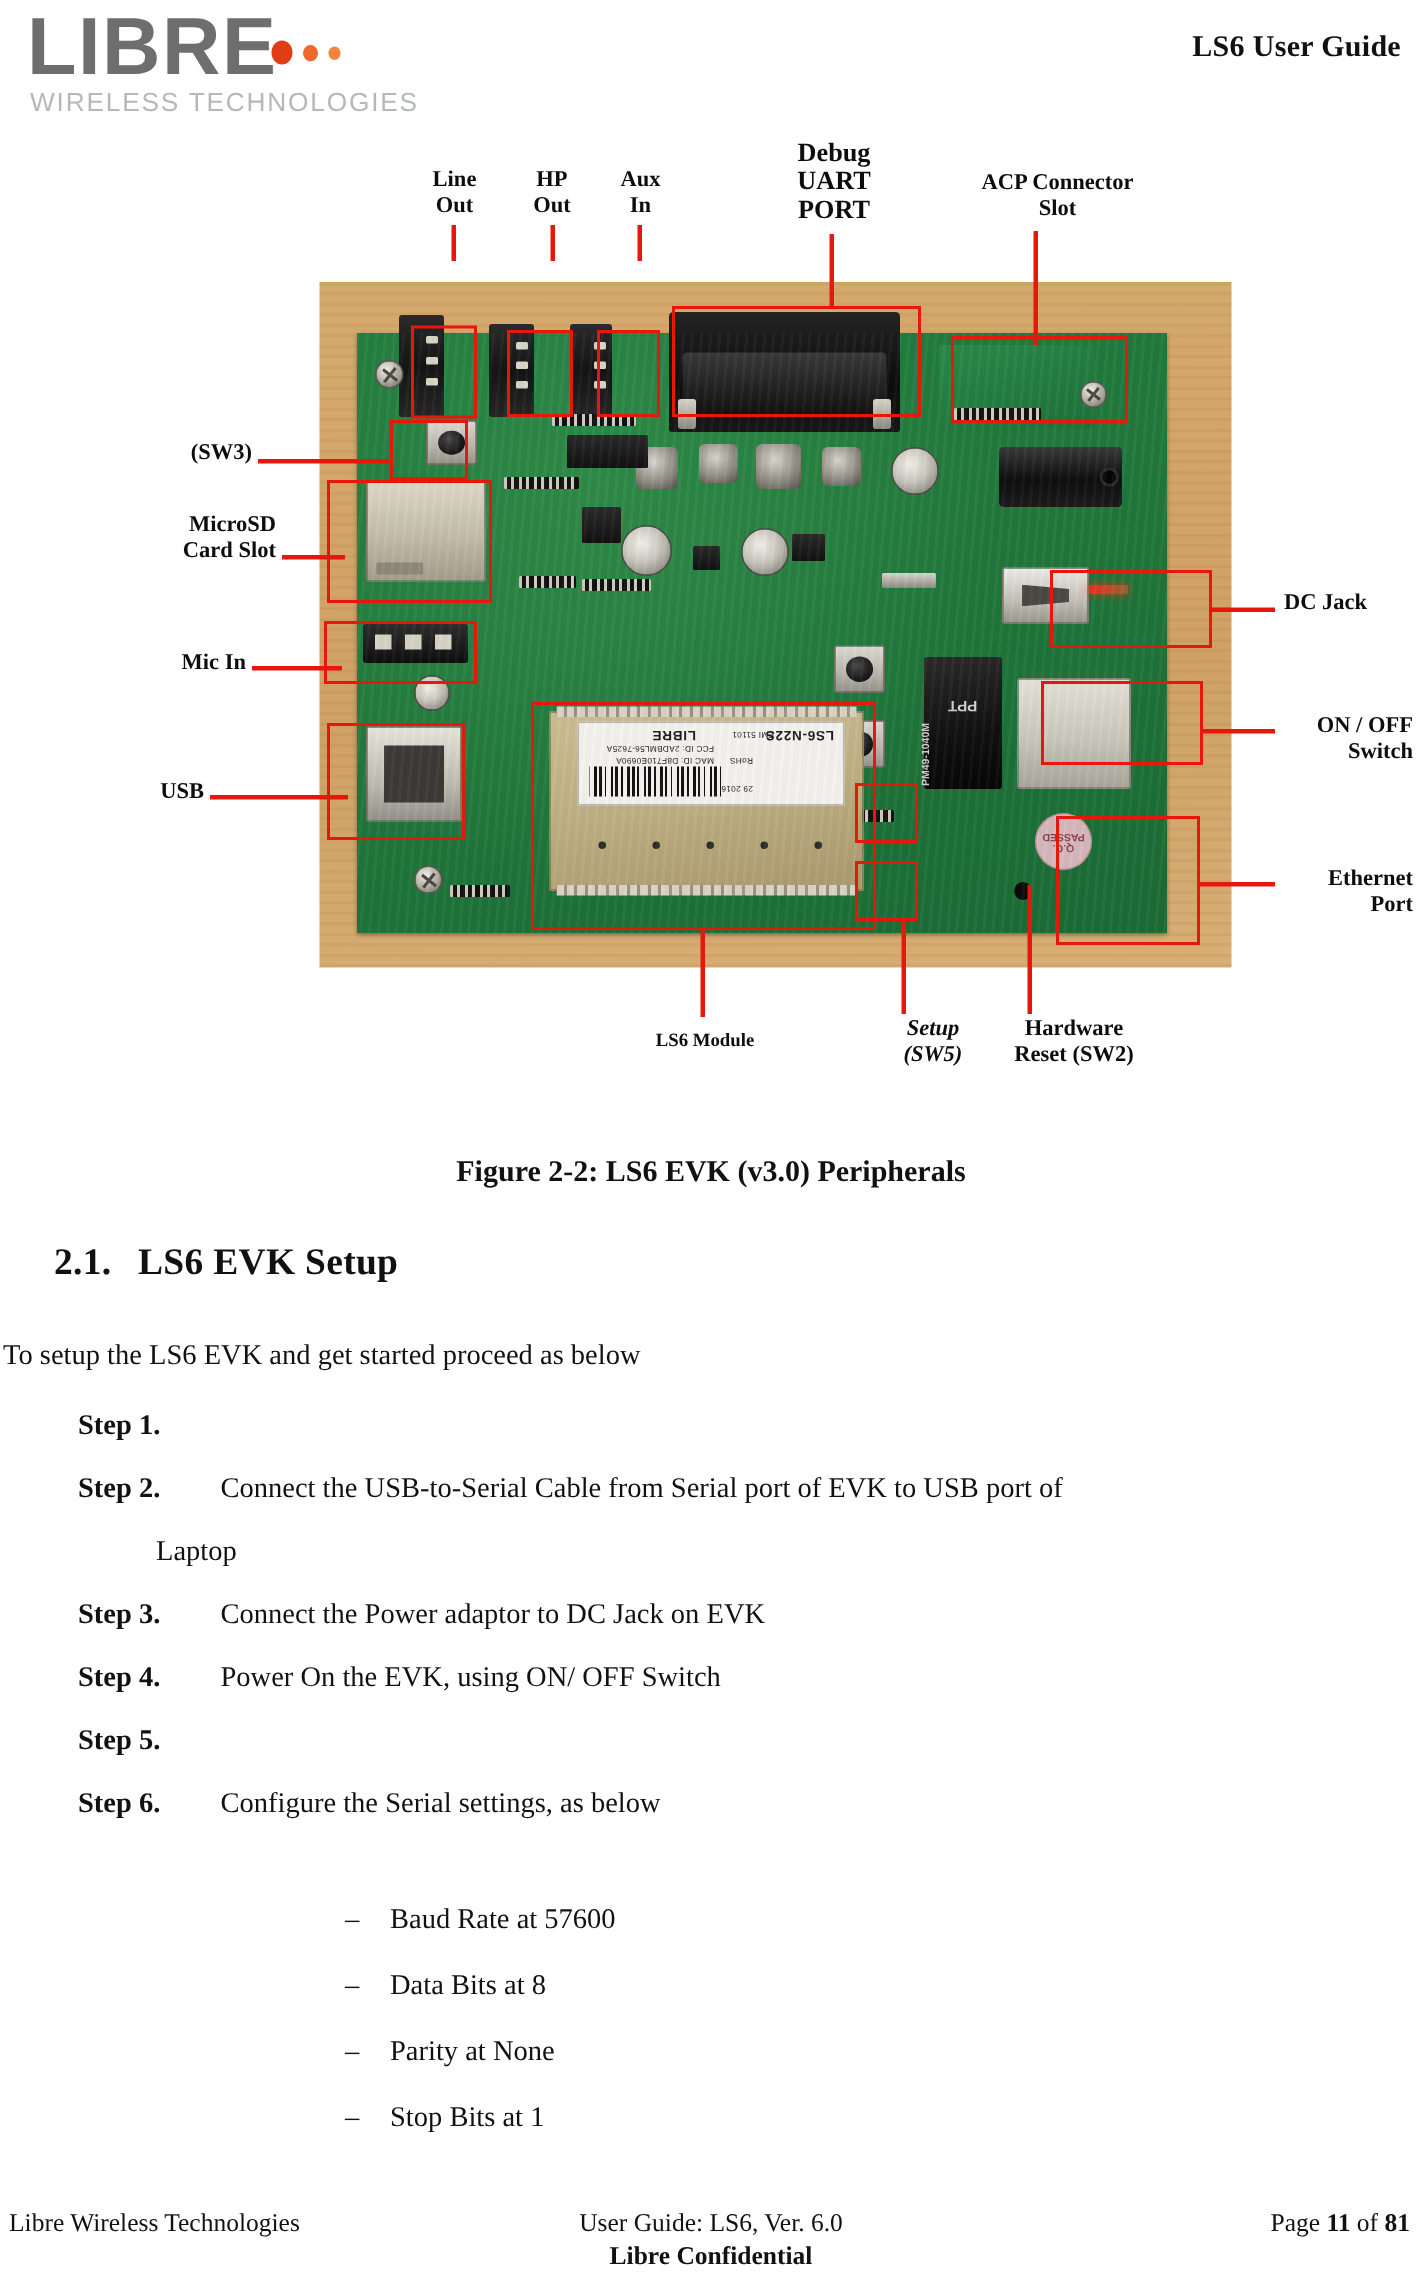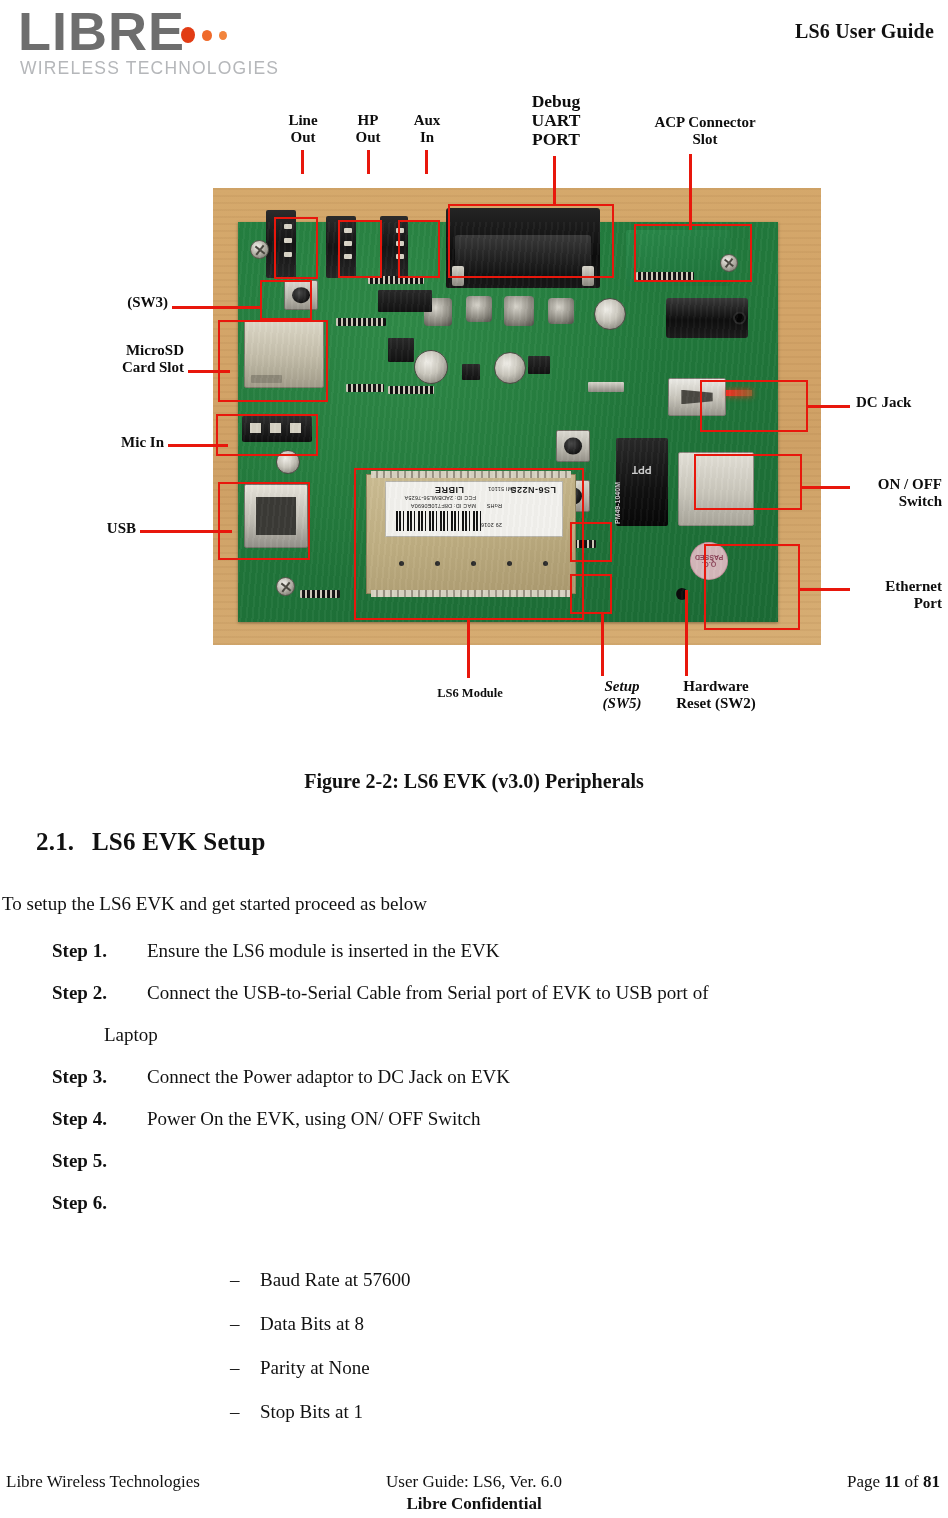"Ensure the LS6 module is" span.s-text { html: <span>Ensure the LS6 module is inserted in the EVK</span> -> none }
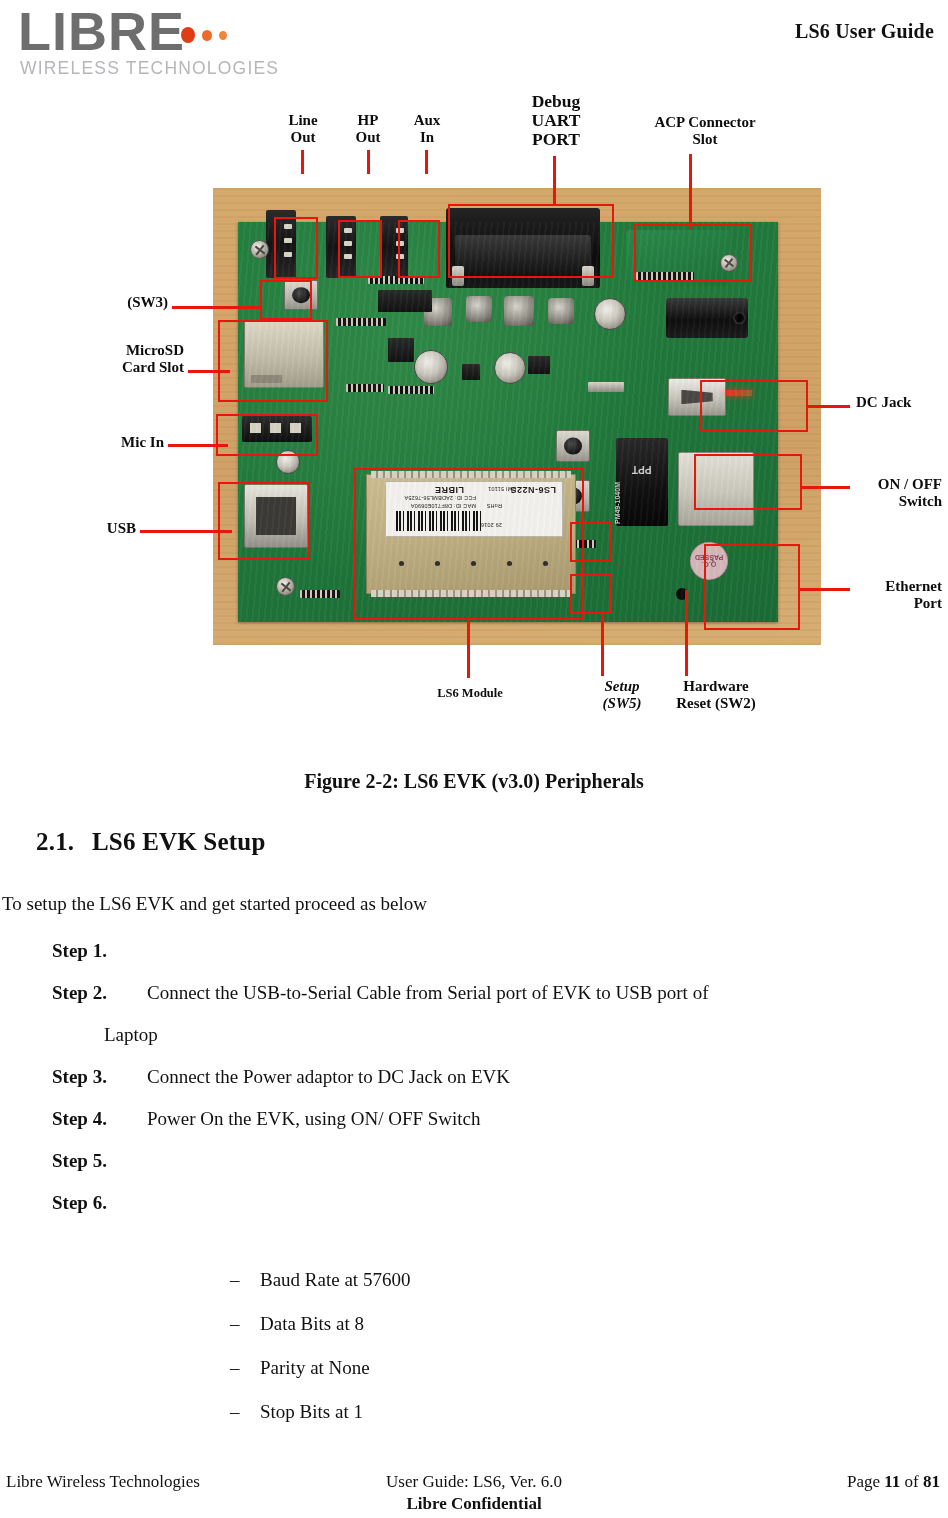"Configure the Serial settings, as" span.s-text { html: none -> <span>Configure the Serial settings, as below</span> }
